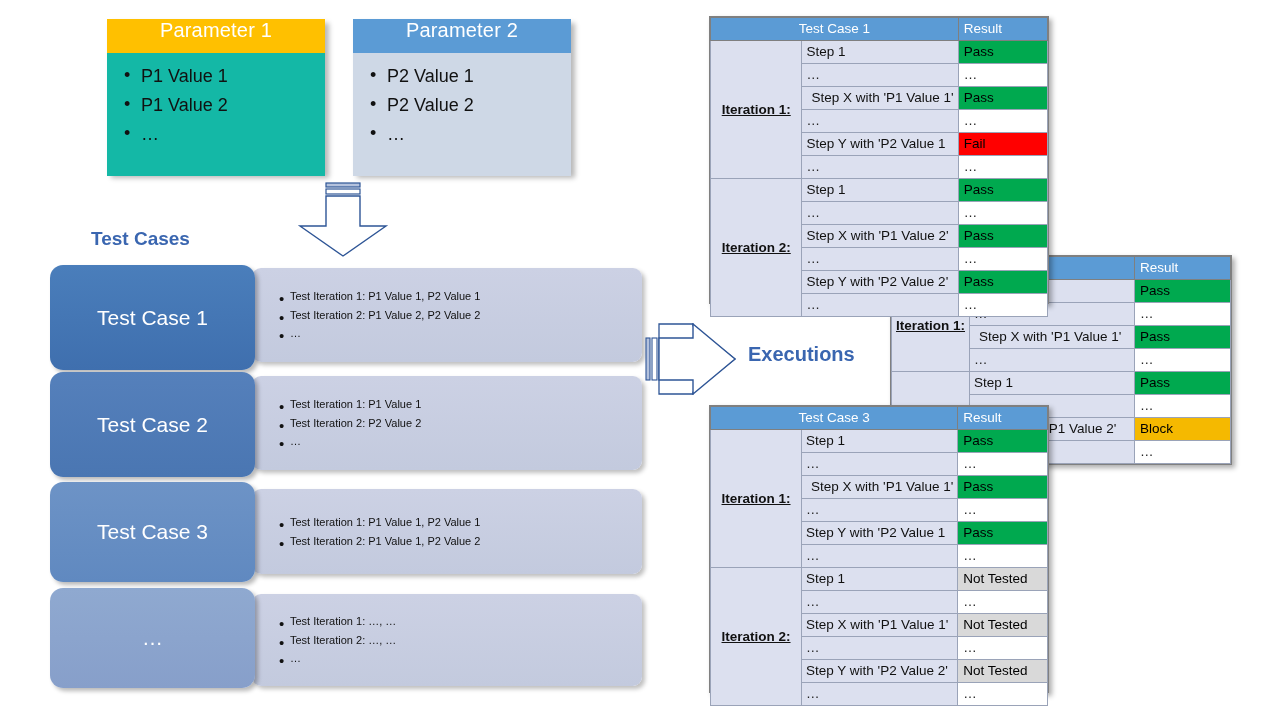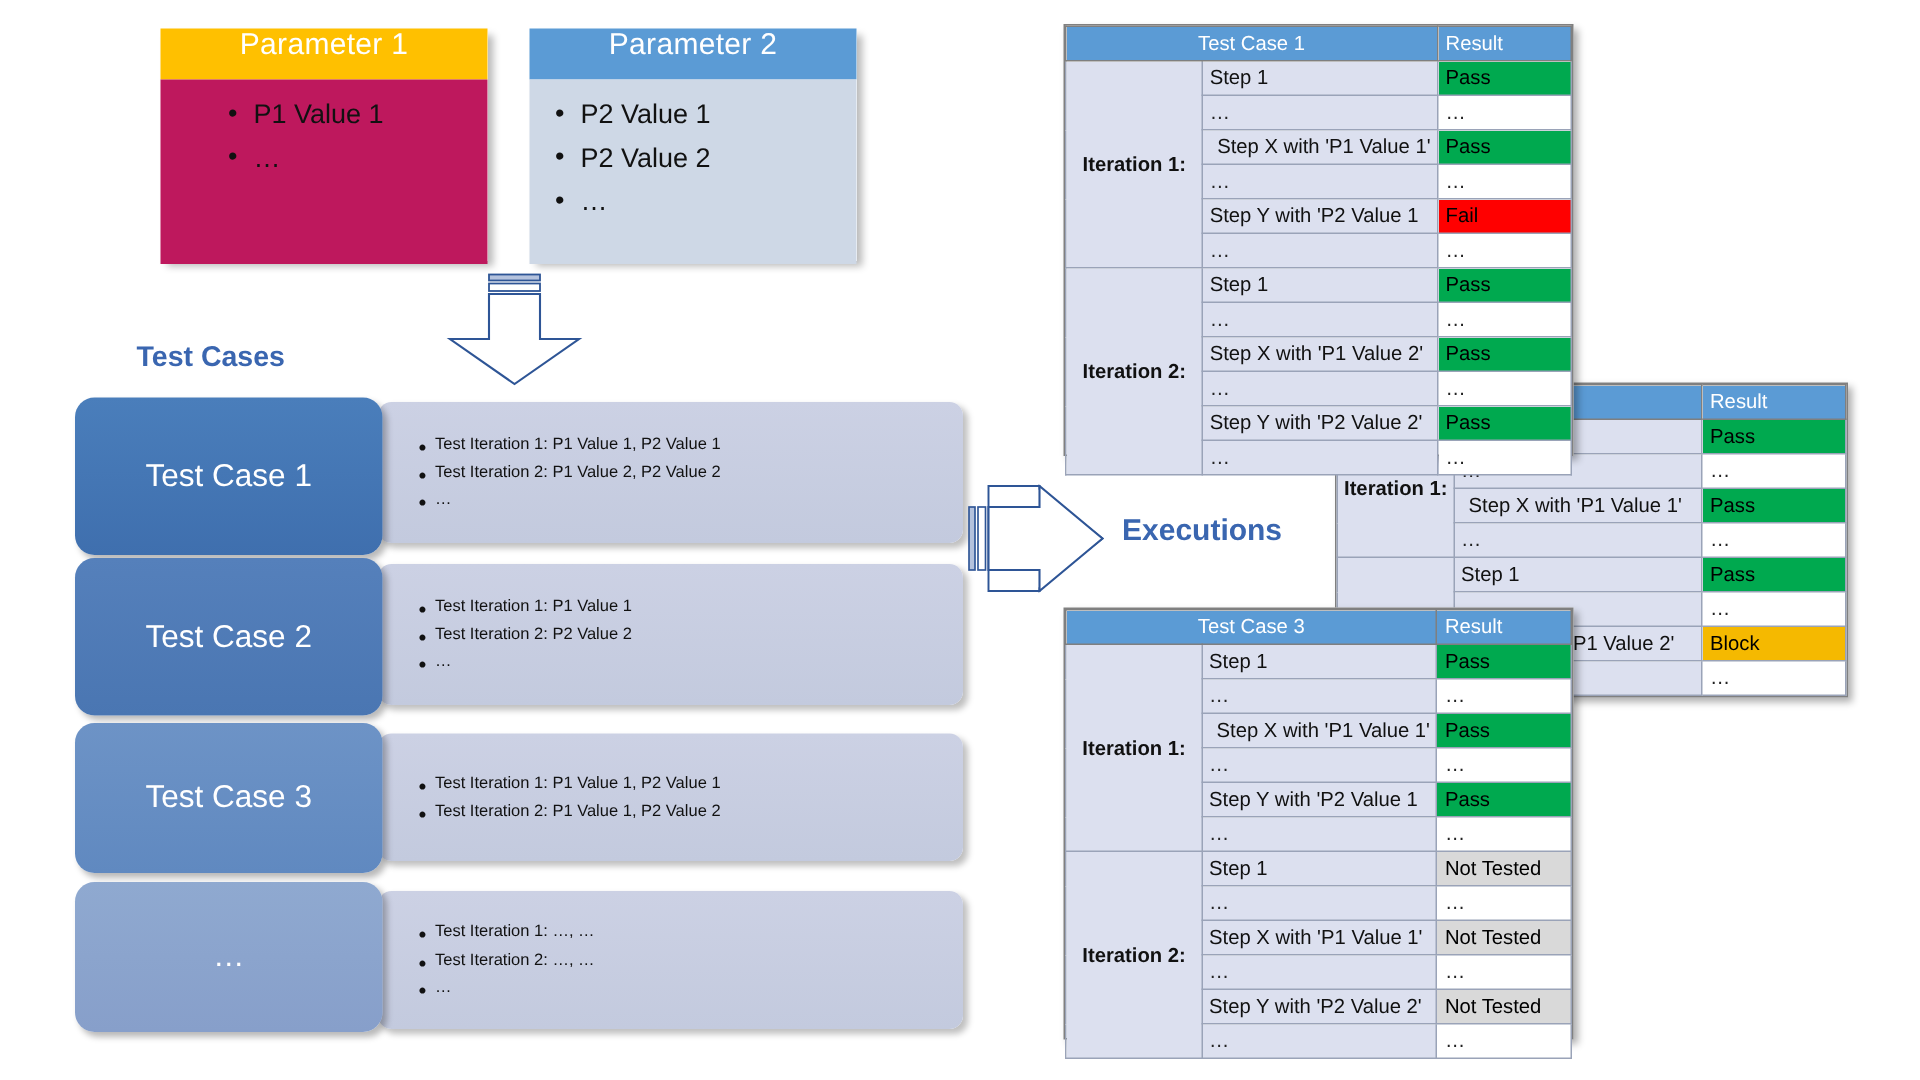"P1 Value 1" div.param-body { background: #be185d -> #14b8a6; padding-left: 28px -> none }
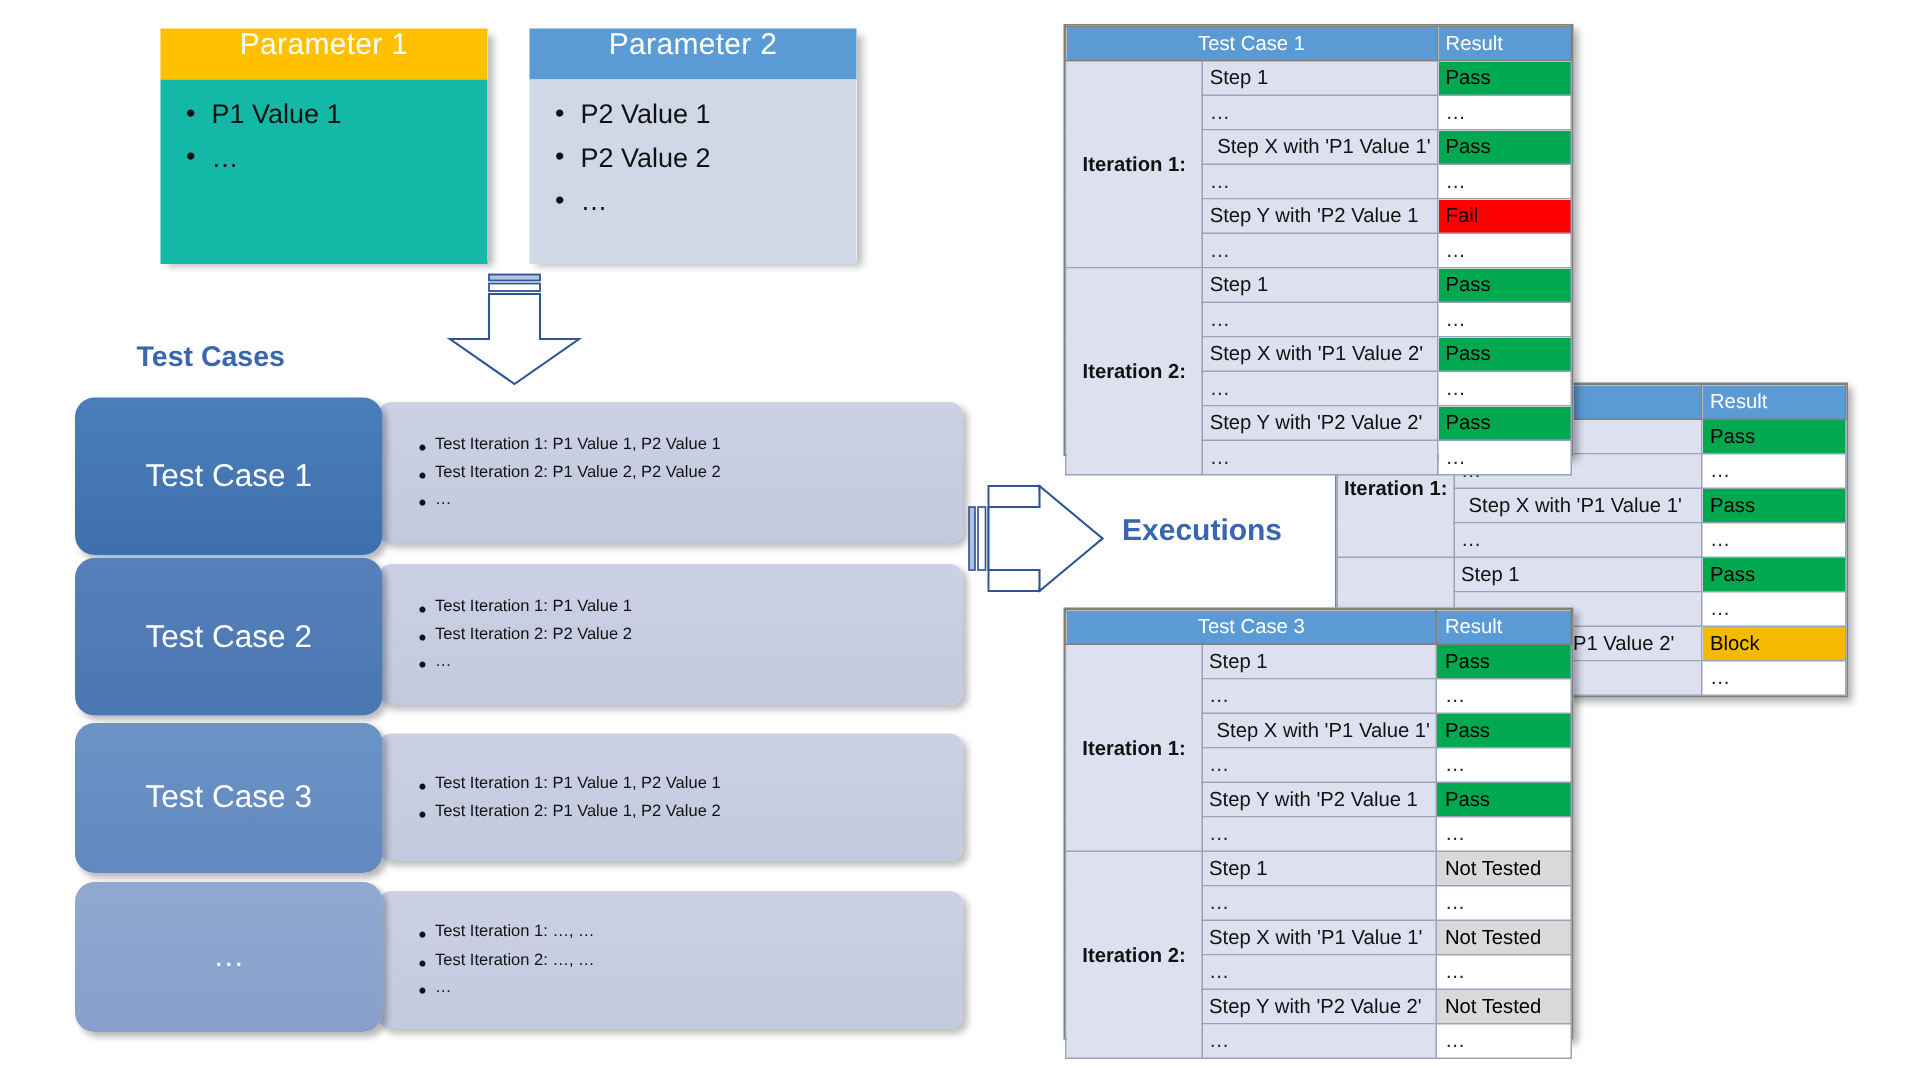"P1 Value 2" li { html: none -> <li>P1 Value 2</li> }
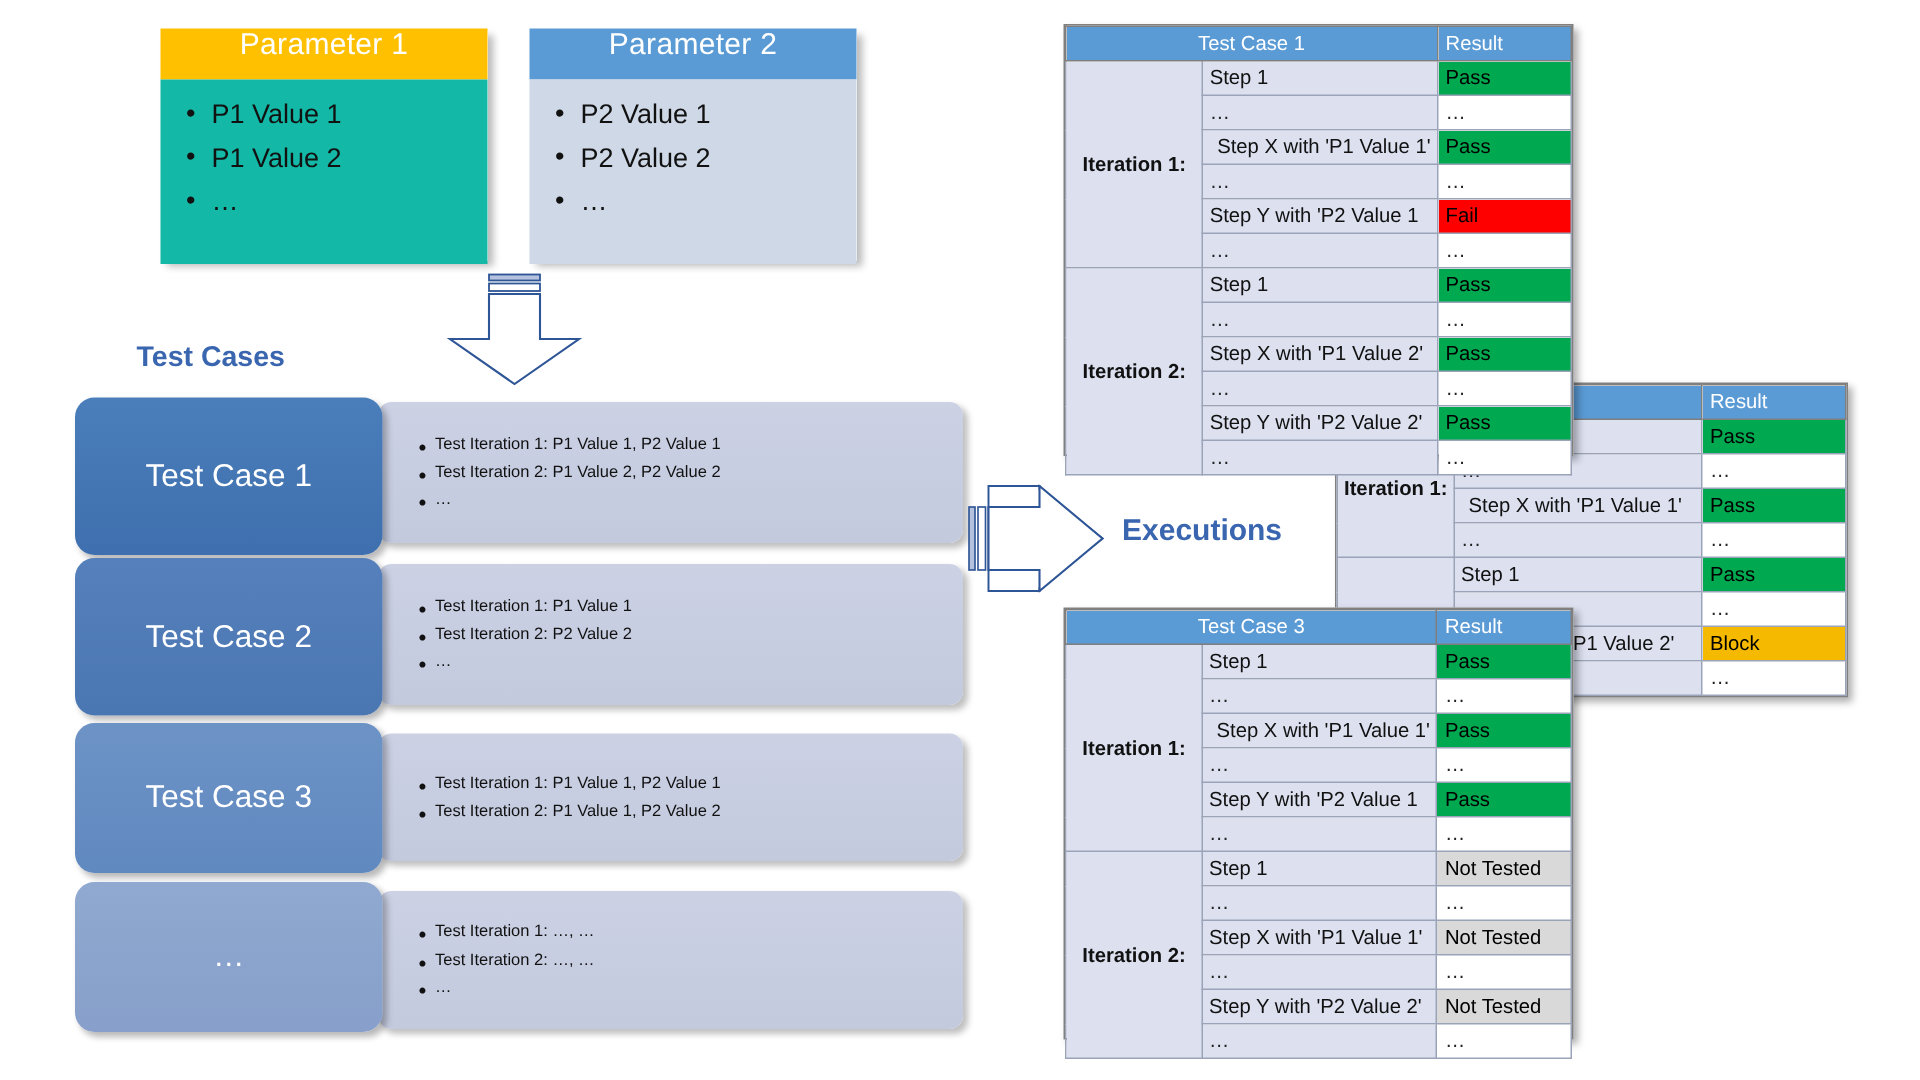"Iteration 1:" .xtable td.iter { text-decoration: none -> underline }
